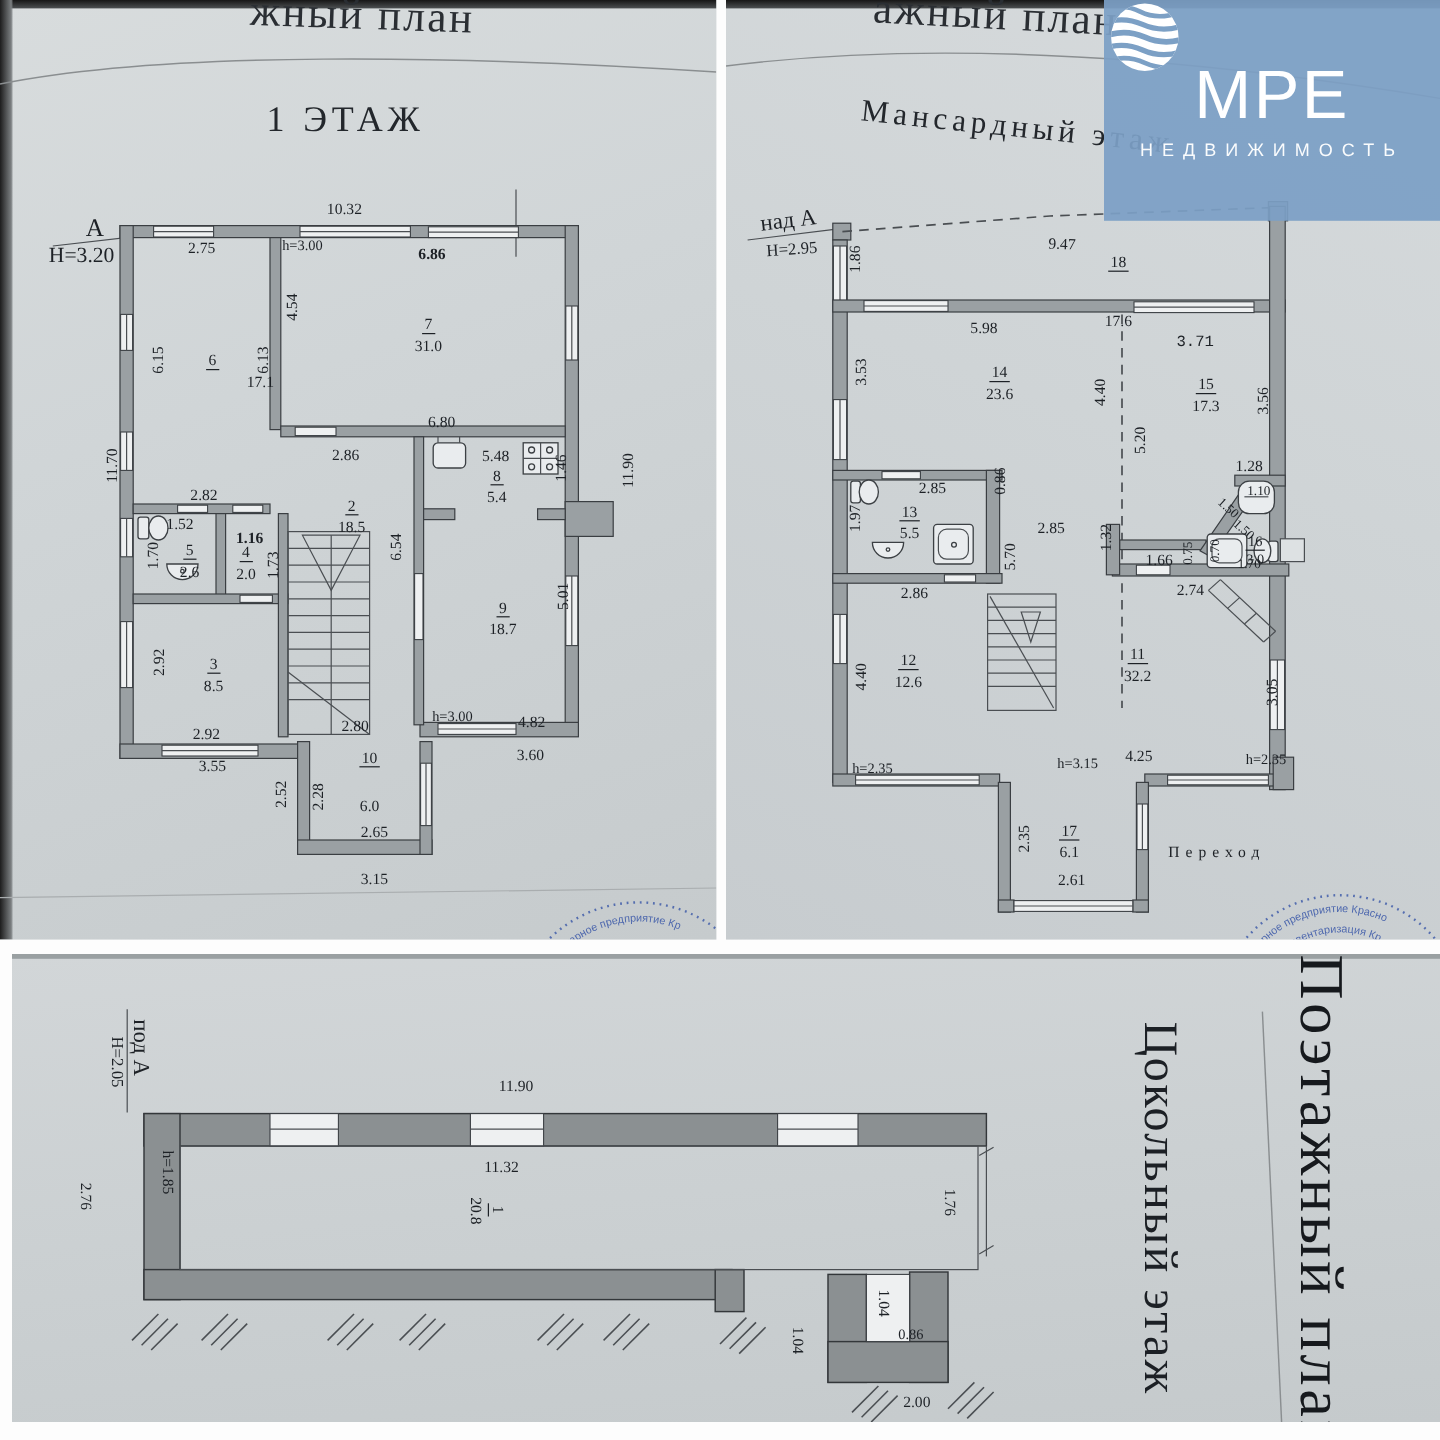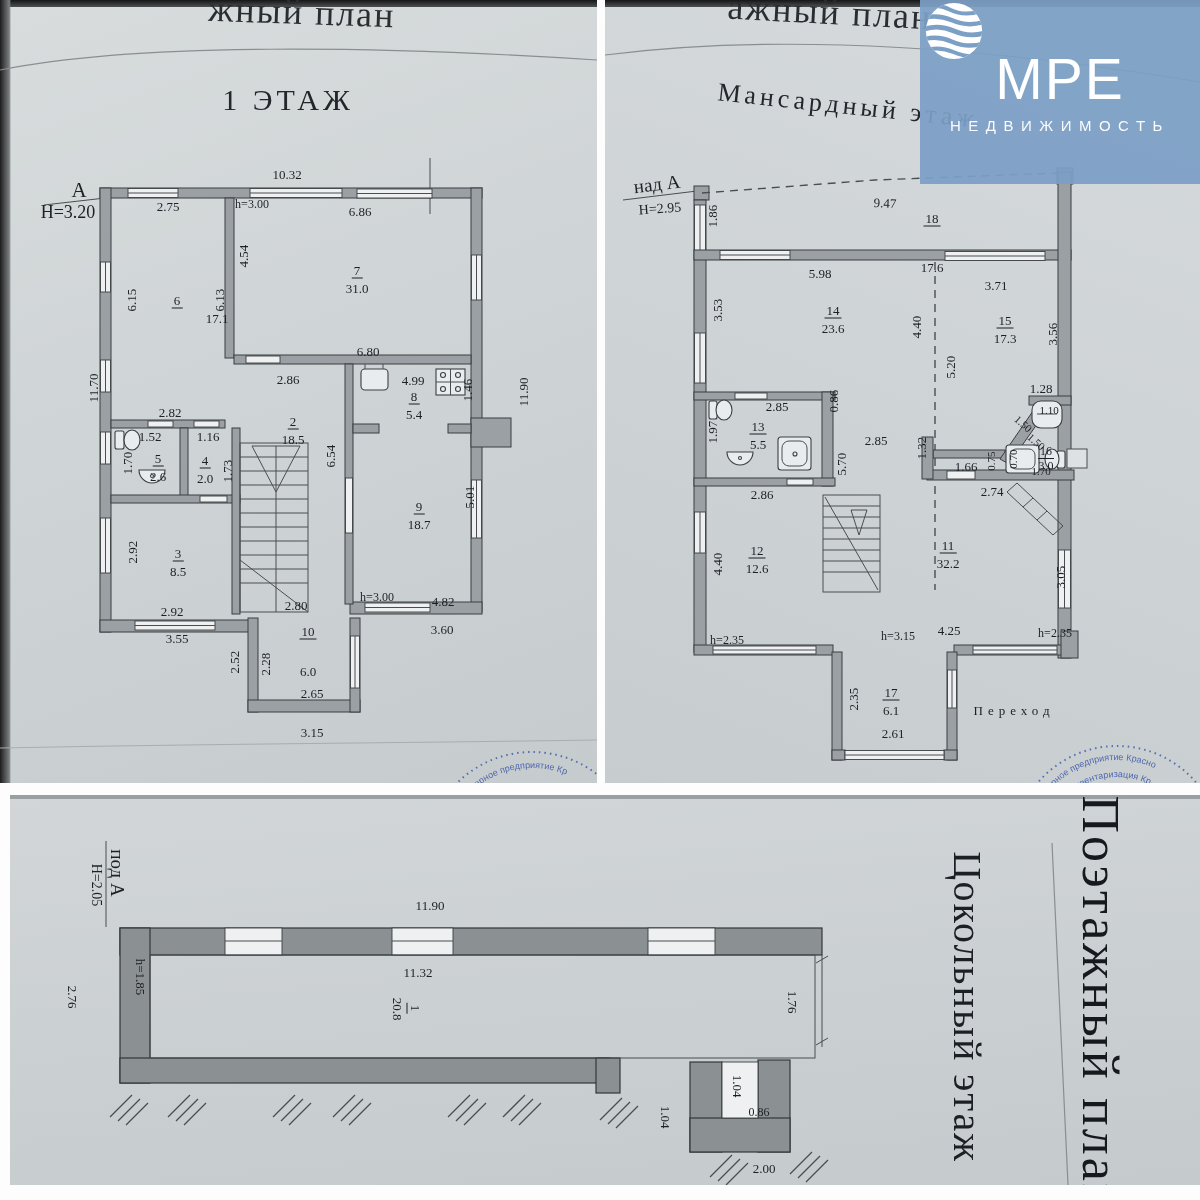"6.86" span.lbl { font-weight: none -> bold }
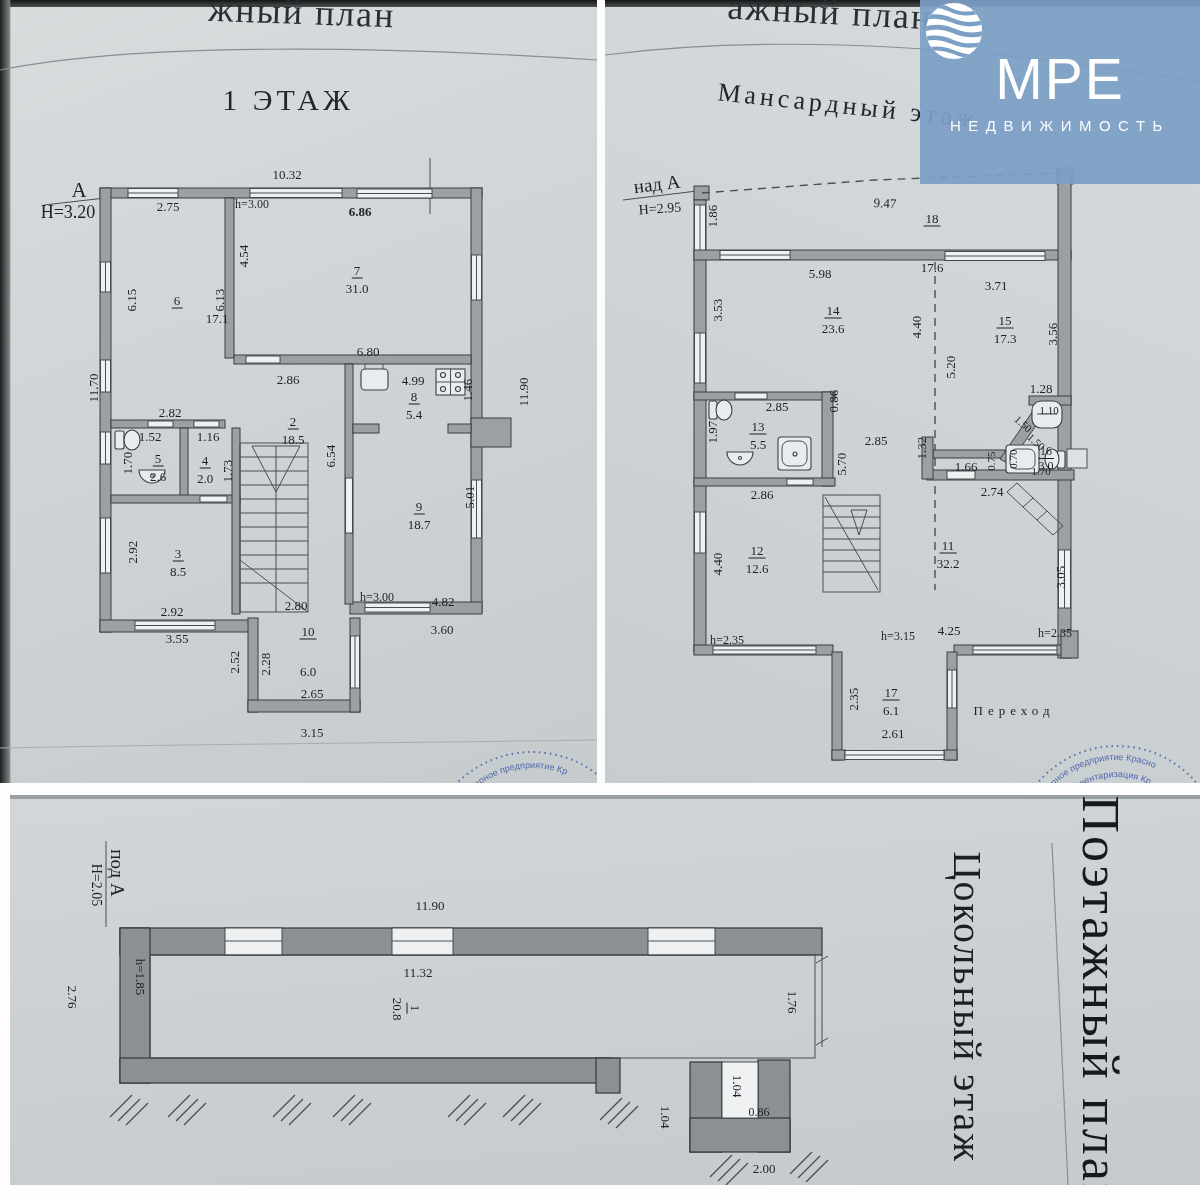"3.71" span.lbl { font-family: none -> Liberation Mono, monospace }
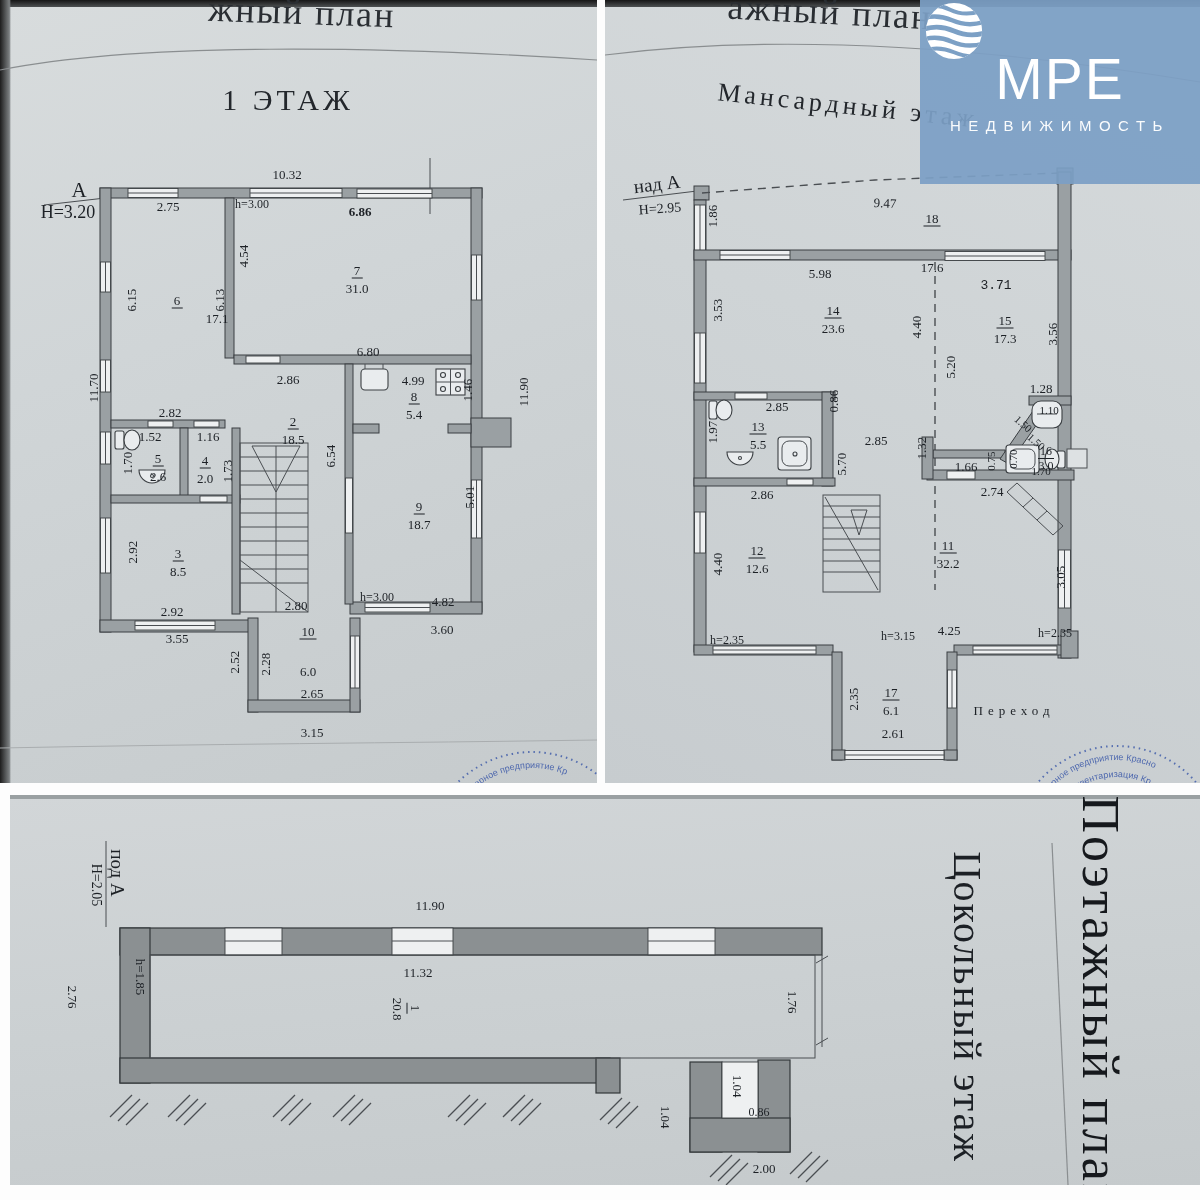"4.99" span.lbl { text: 4.99 -> 5.48 }
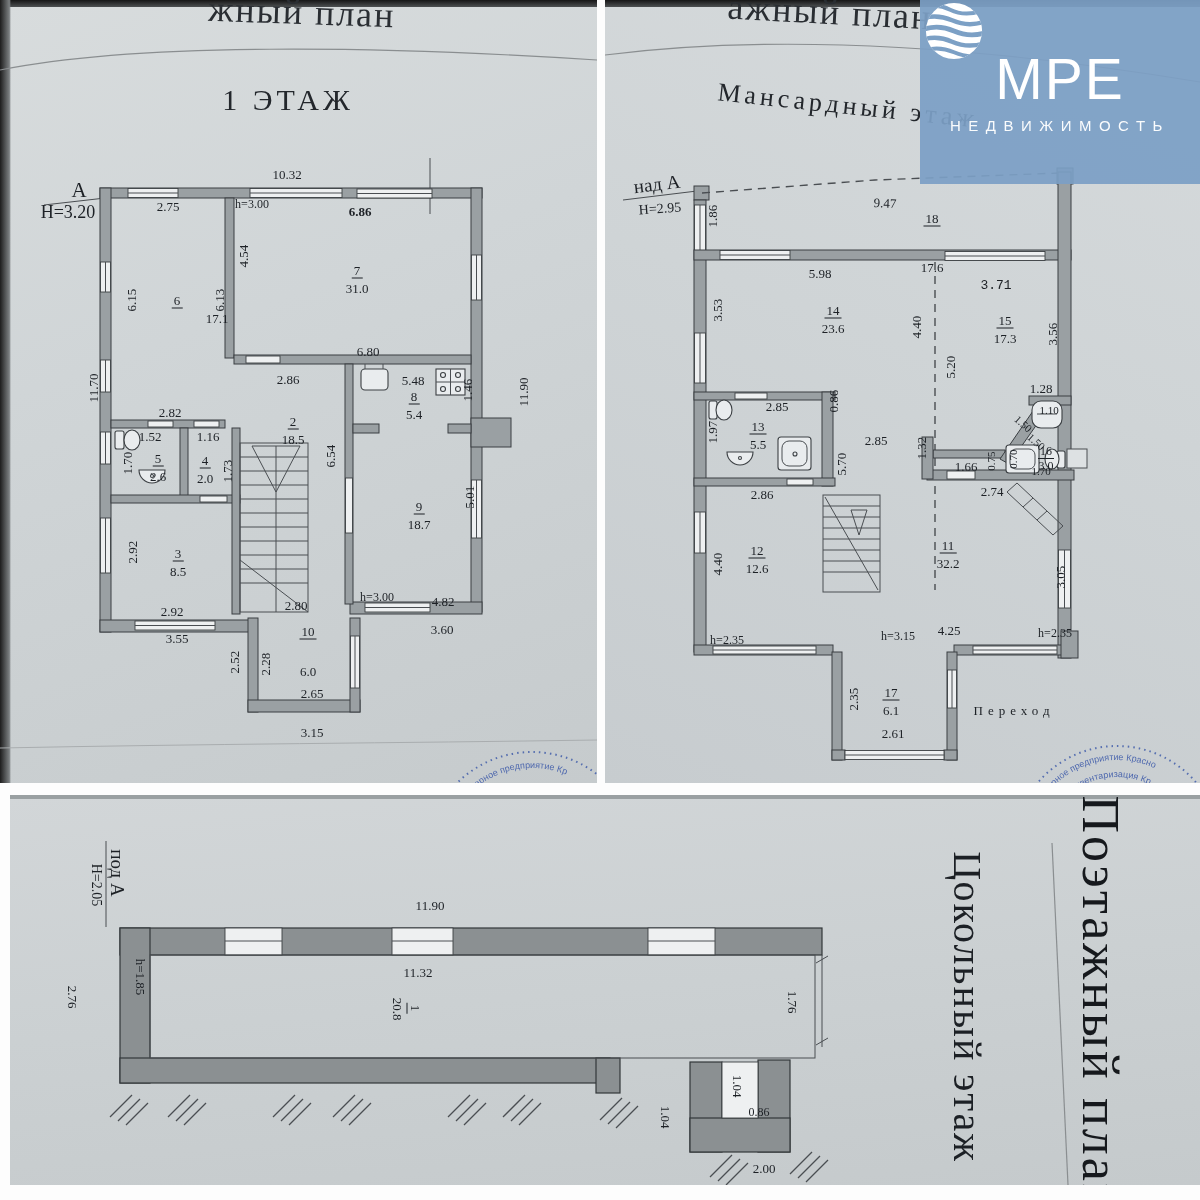"1.16" span.lbl { font-weight: none -> bold; top: 436px -> 448px }
